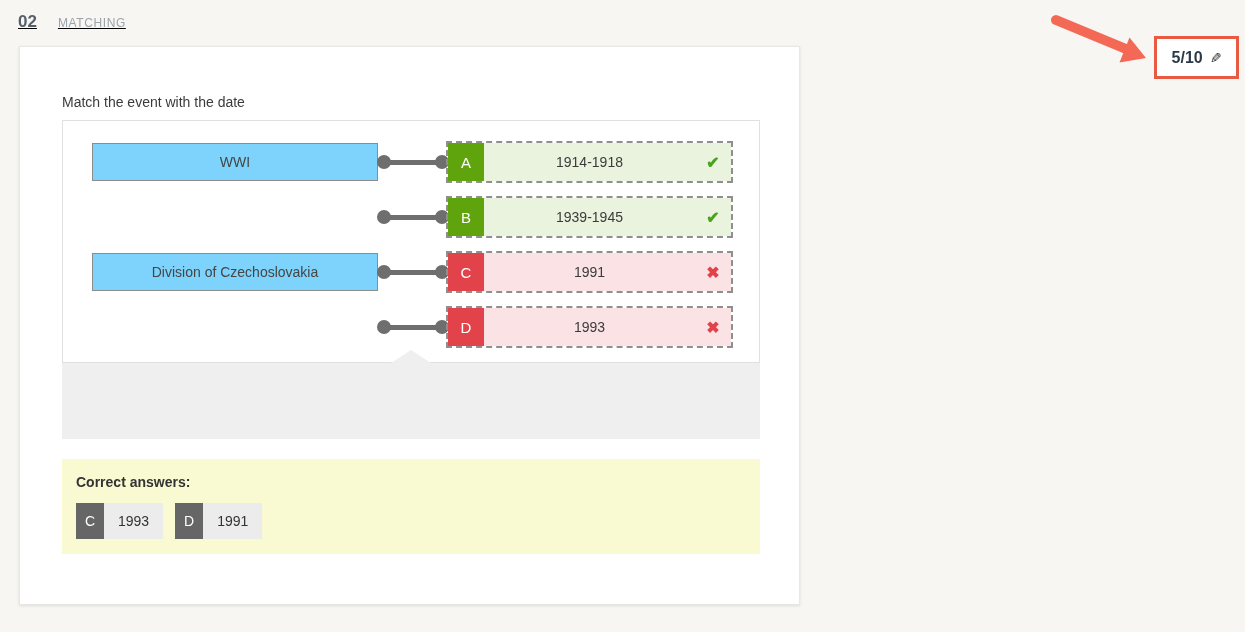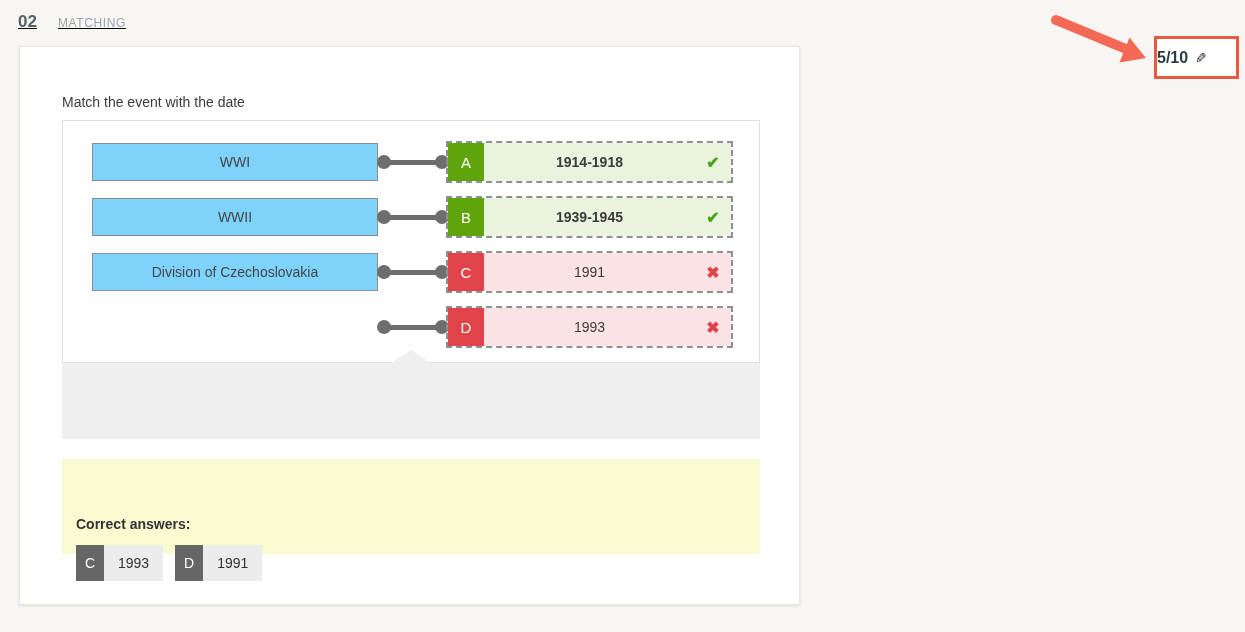"5/10" .score-box { justify-content: none -> center }
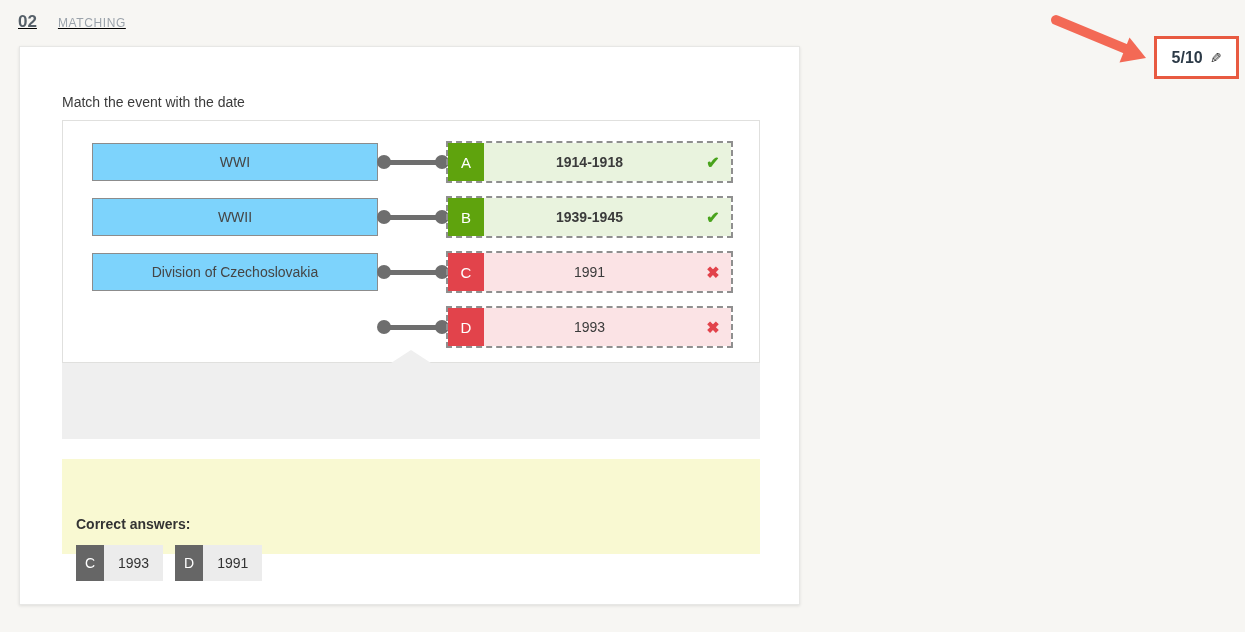"1914-1918" .answer-box.correct .value, .answer-box.correct .mark { font-weight: bold -> none }
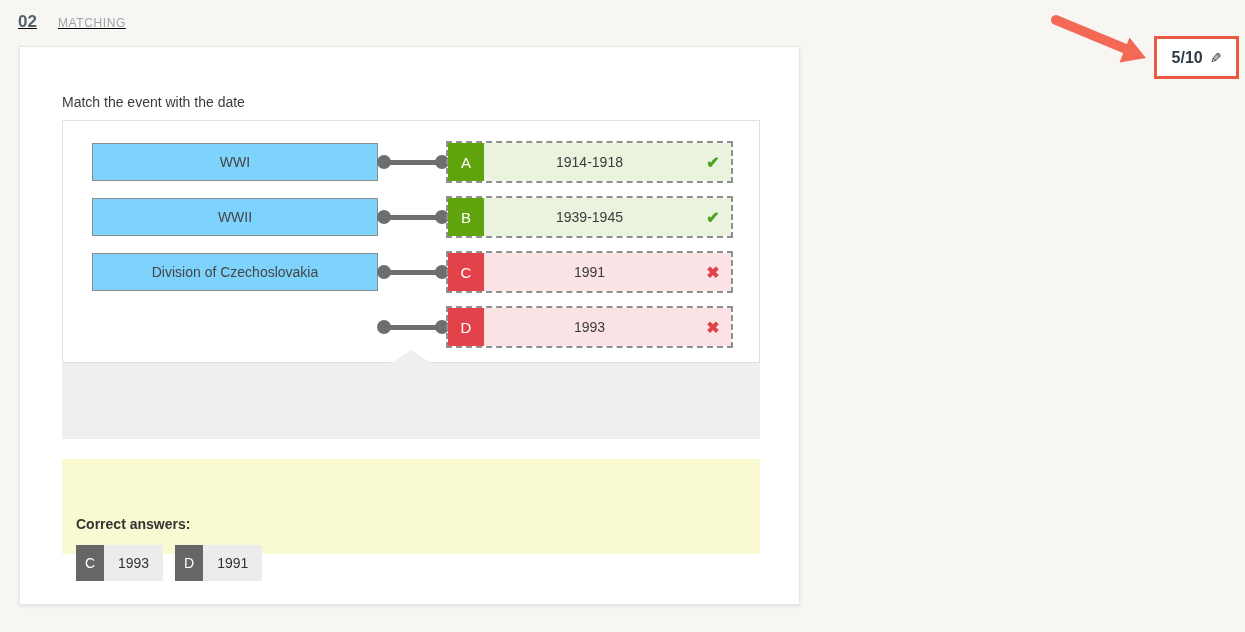"WWII" div.left-box { html: <div> <span>WWII</span> </div> -> none }
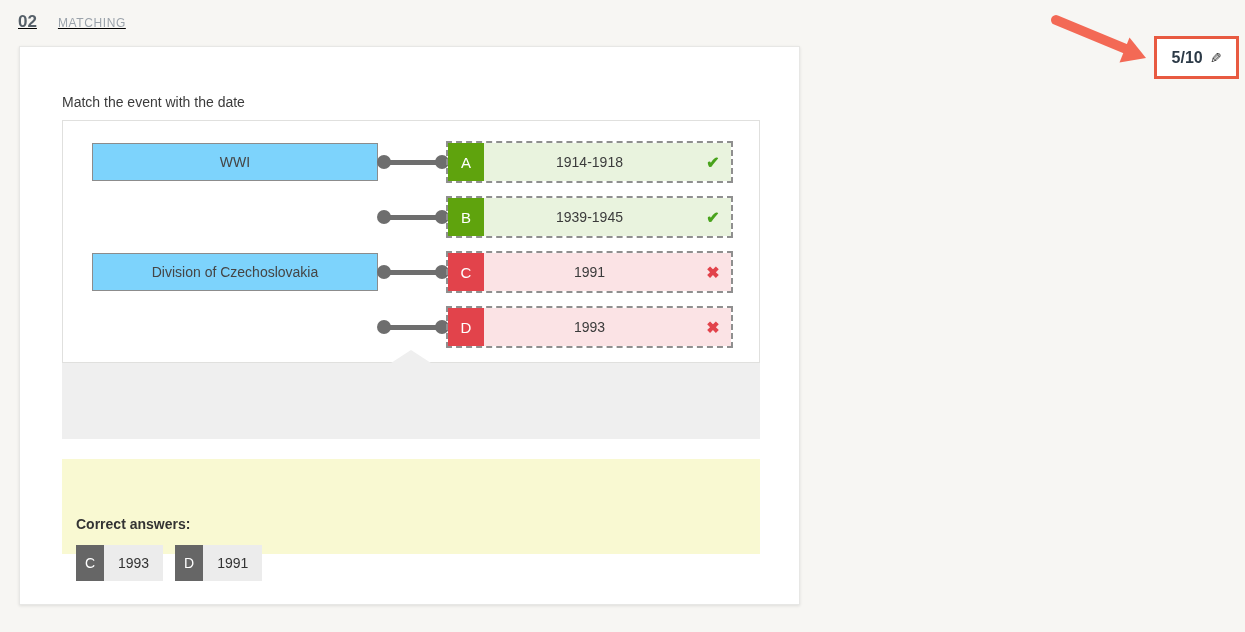"Correct answers:" .ca-label { margin-top: 42px -> none }
